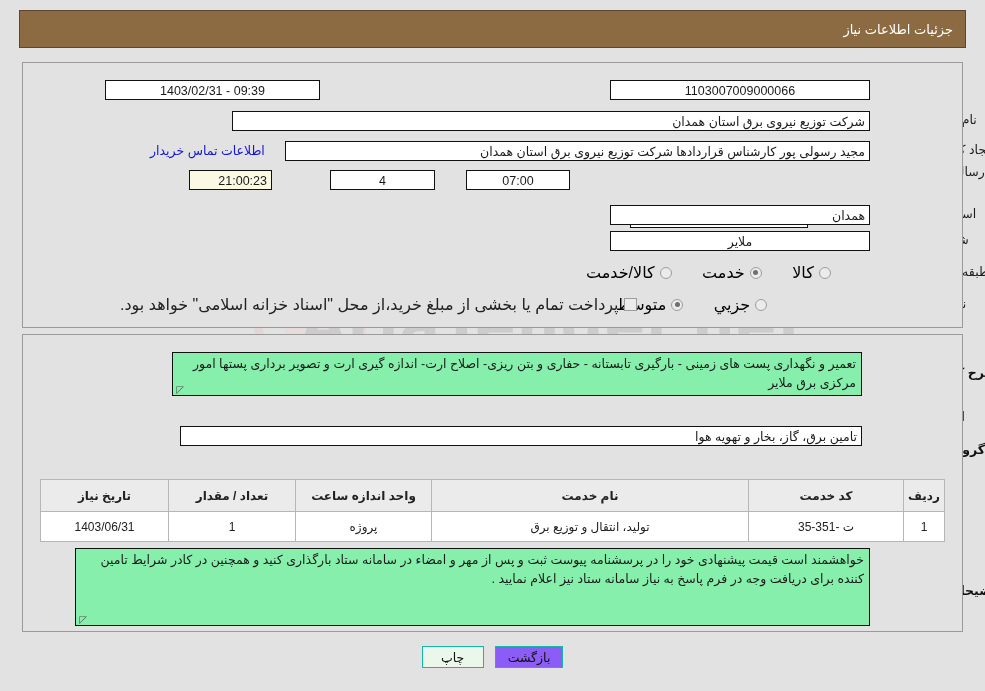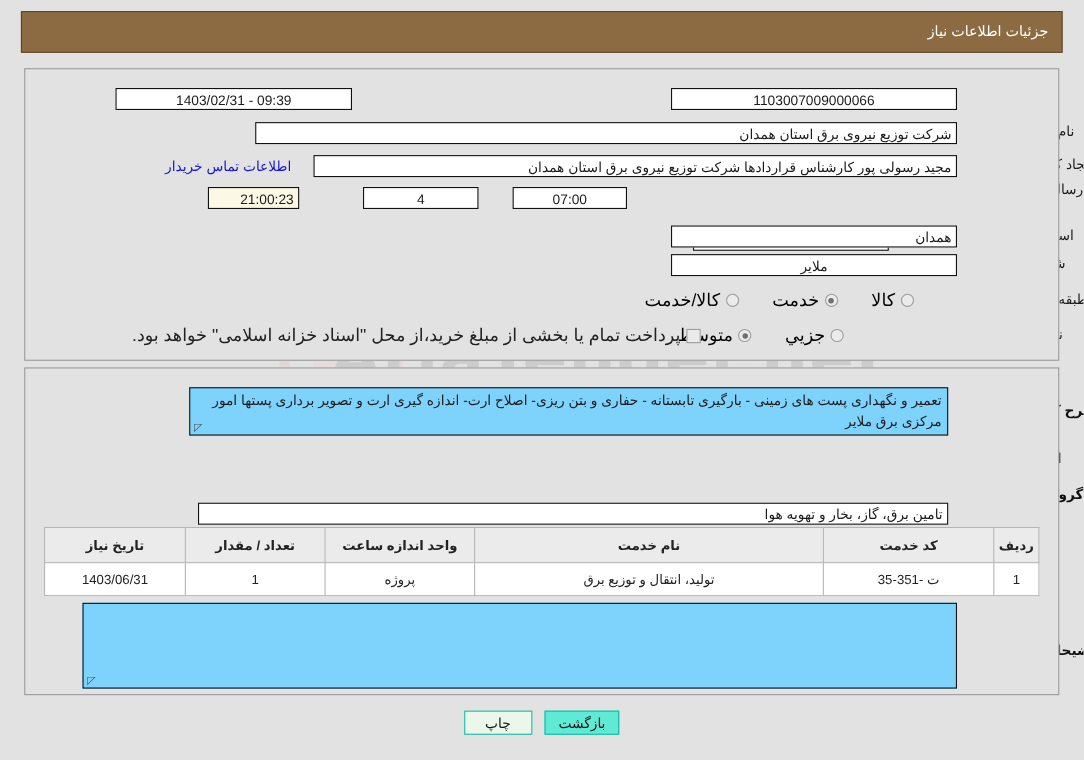"تعمیر و نگهداری پست های" .ta { background: #7dd3fc -> #86efac }
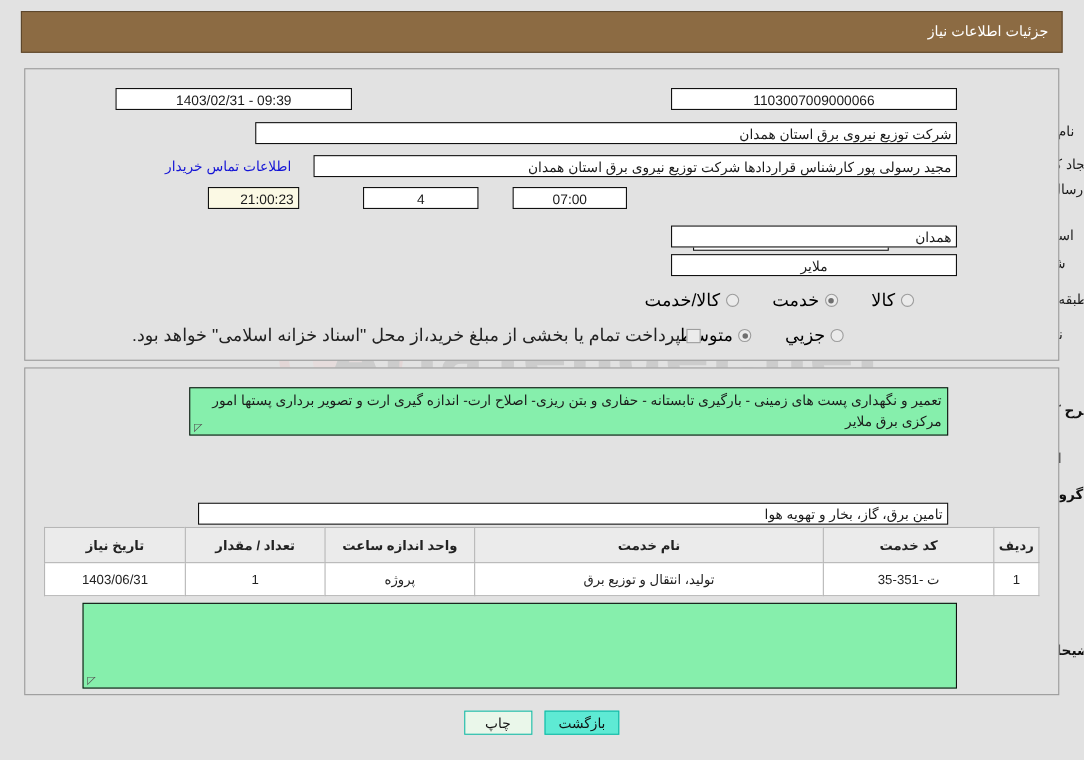"تامین برق، گاز، بخار و" div.box { top: 457px -> 426px }
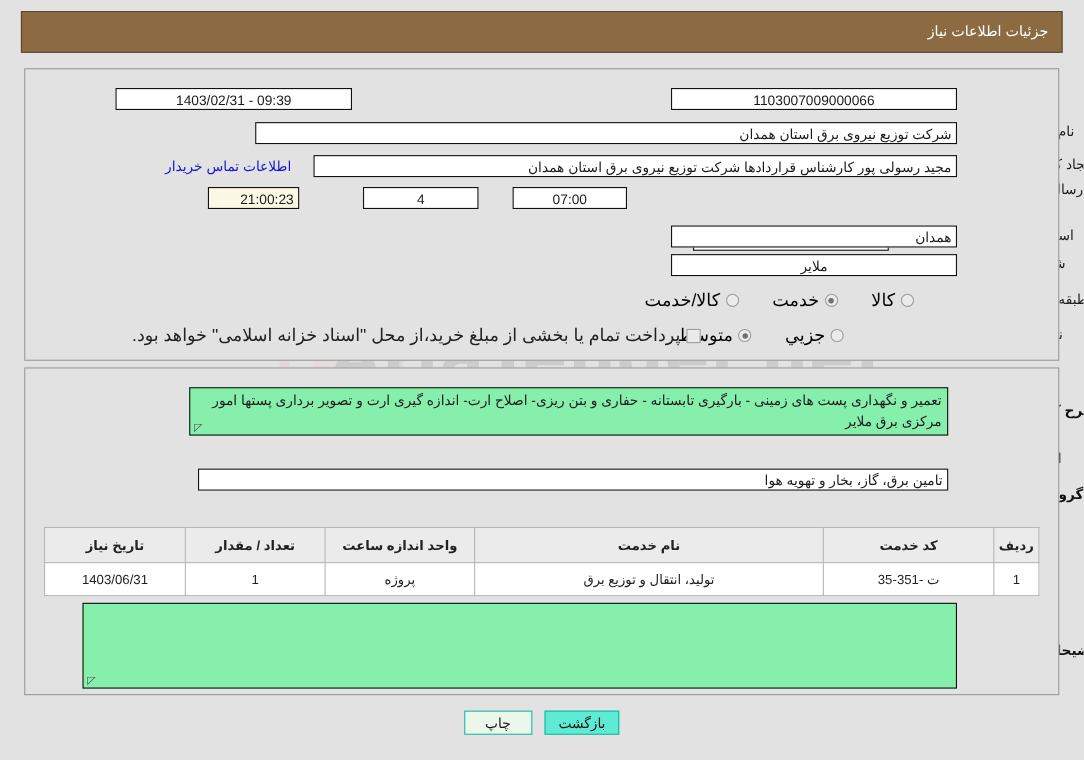"خواهشمند است قیمت پیشنهادی خود" span { html: none -> <span>خواهشمند است قیمت پیشنهادی خود را در پرسشنامه پیوست ثبت و پس از مهر و امضاء در سامانه ستاد بارگذاری کنید و همچنین در کادر شرایط تامین کننده برای دریافت وجه در فرم پاسخ به نیاز سامانه ستاد نیز اعلام نمایید .</span> }
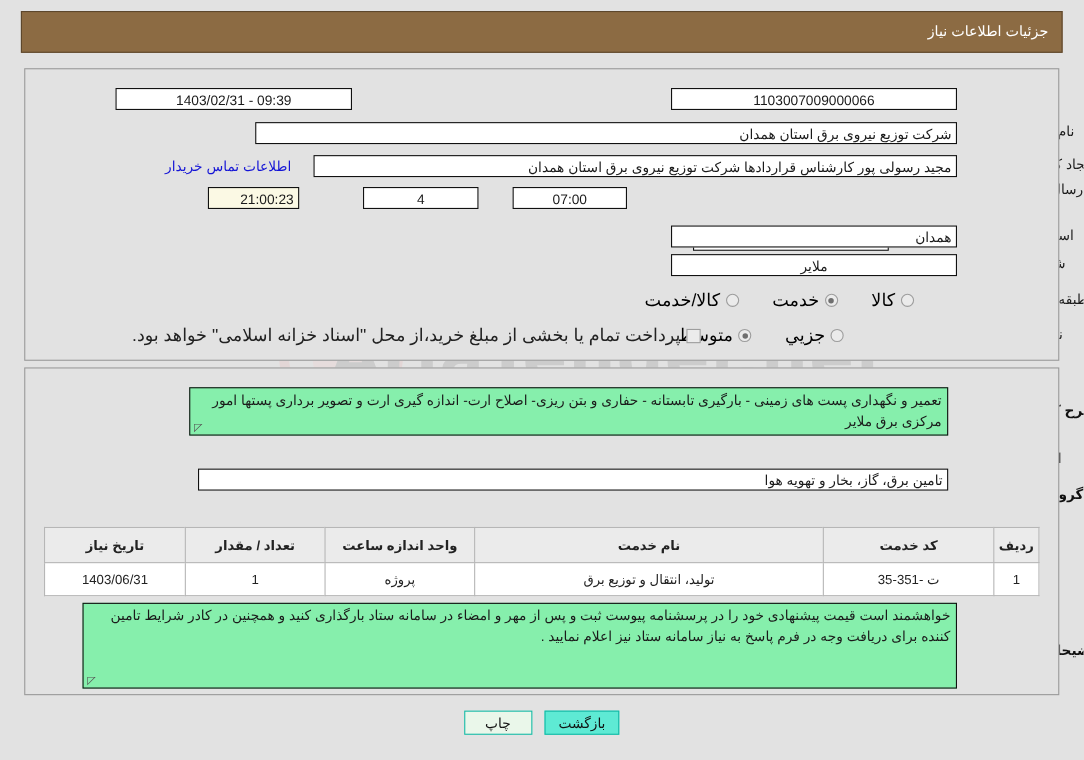"بازگشت" .btn-back { background: #5eead4 -> #8b5cf6 }
